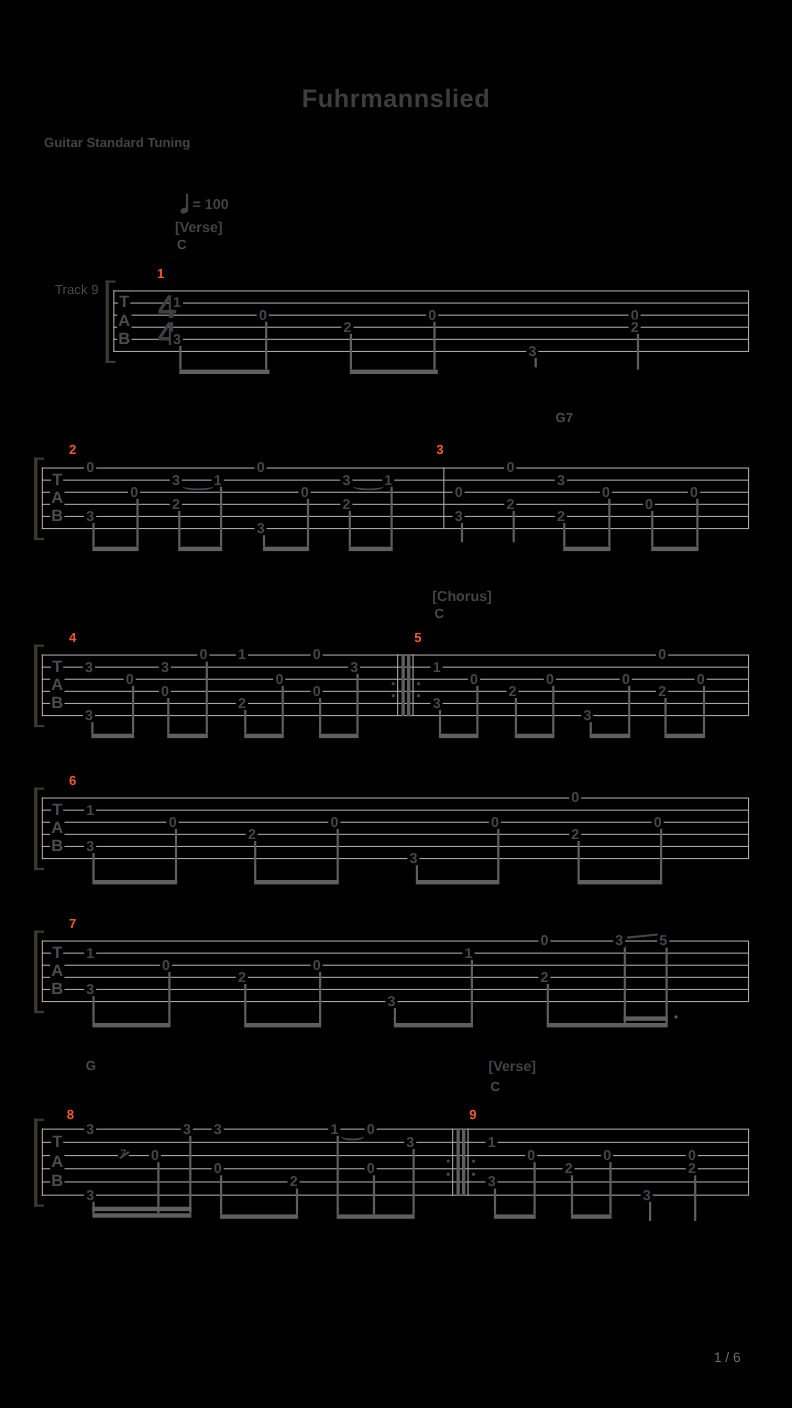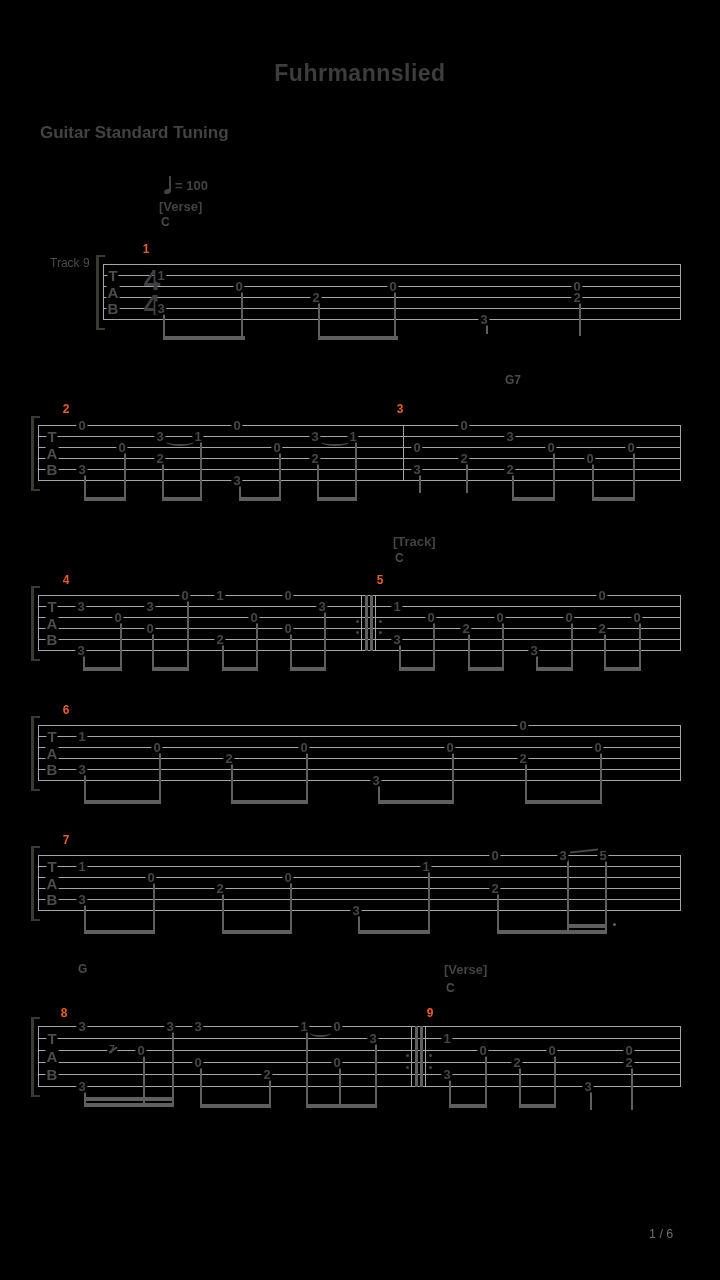"Fuhrmannslied" div.abs { top: 60px -> 76px }
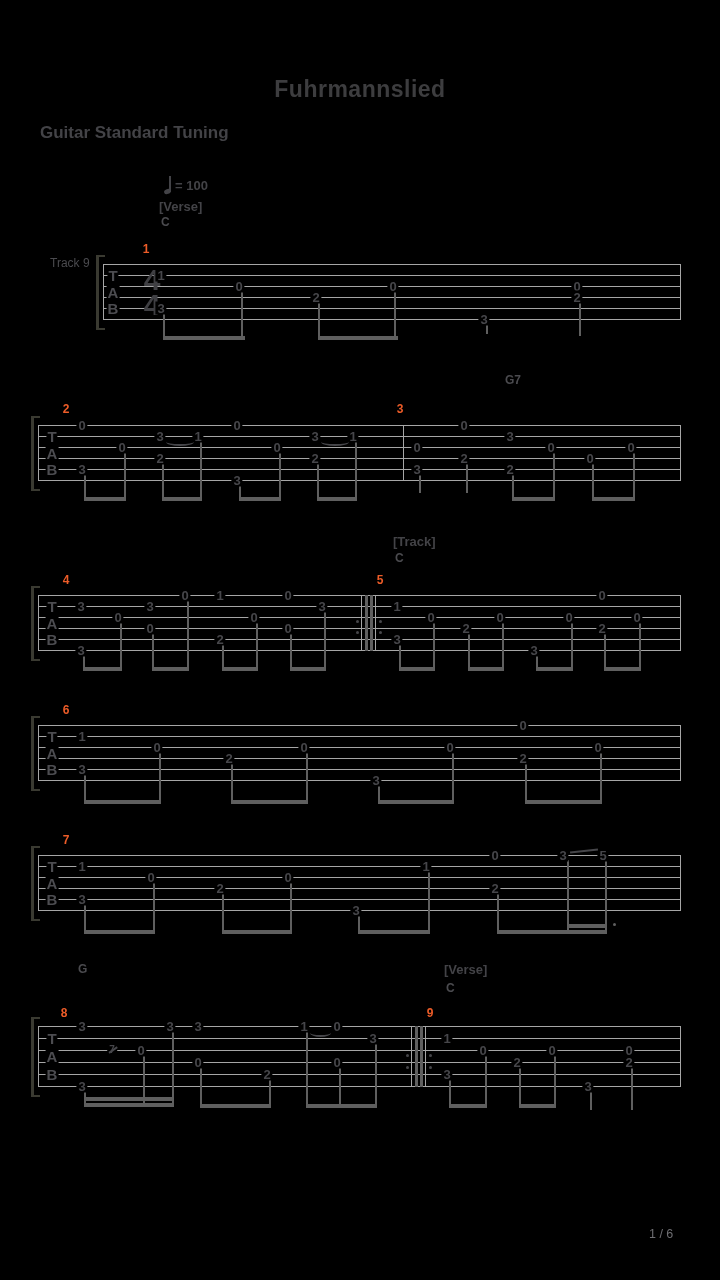"Guitar Standard Tuning" .tuning { font-size: 17px -> 12px }
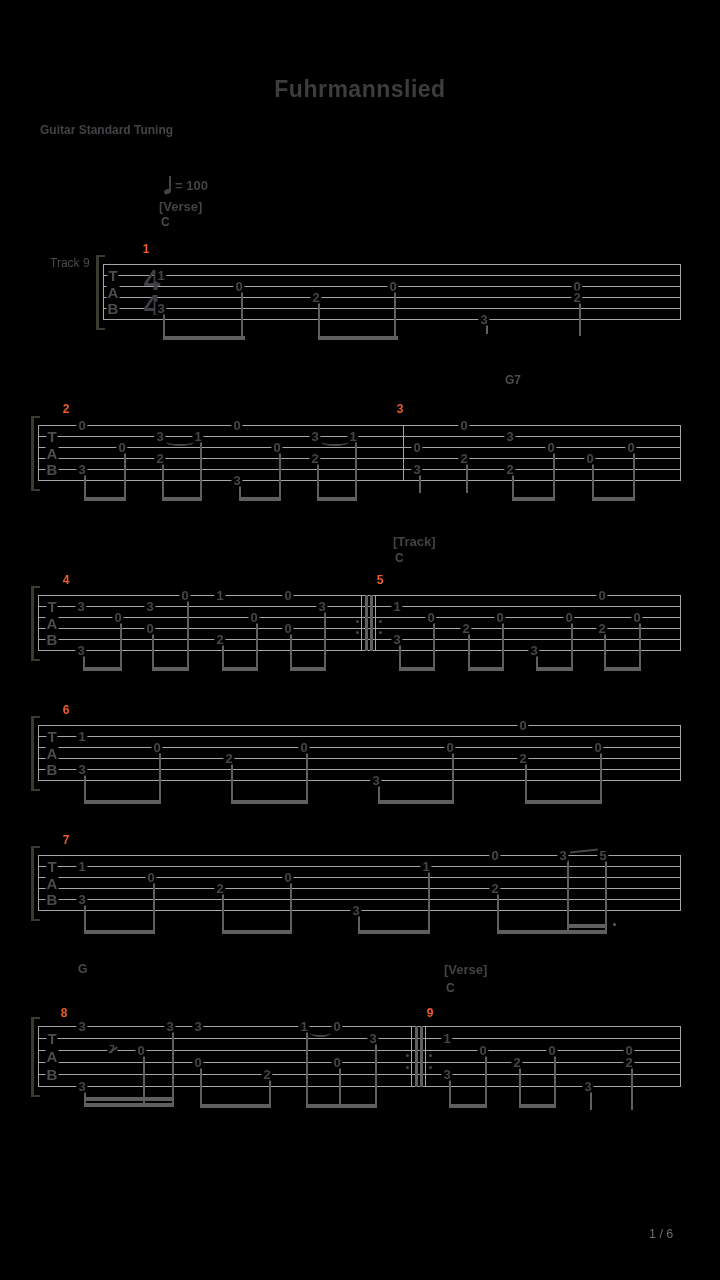"[Track]" div.abs { text: Track -> Chorus }
